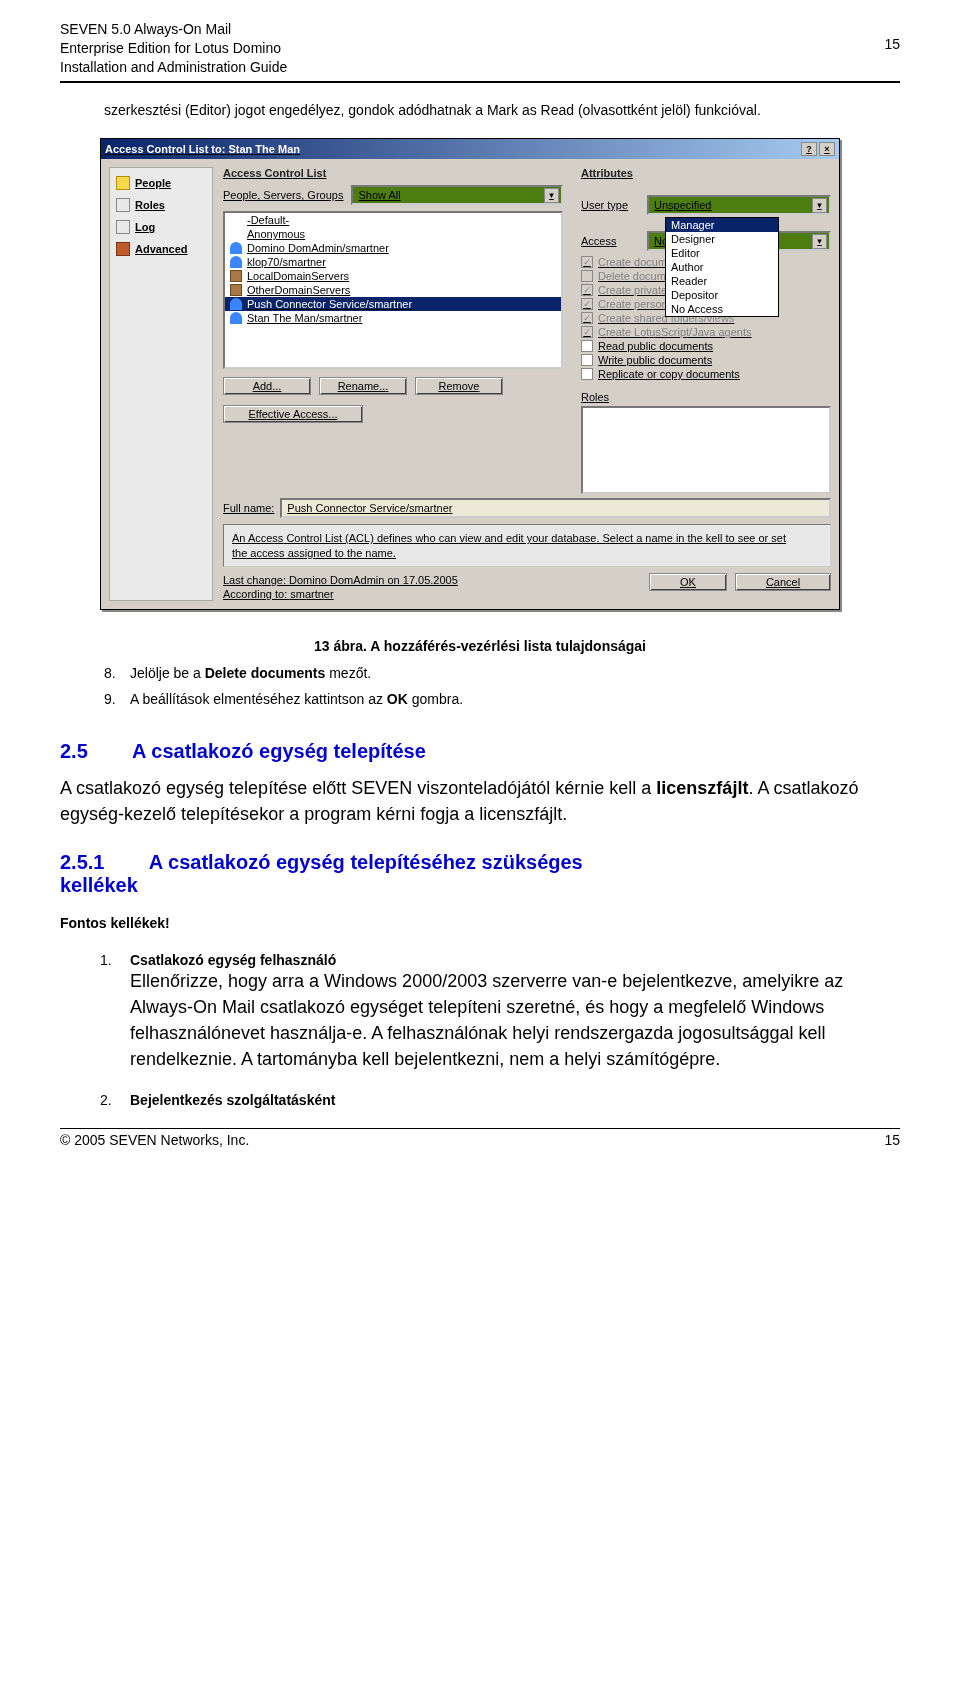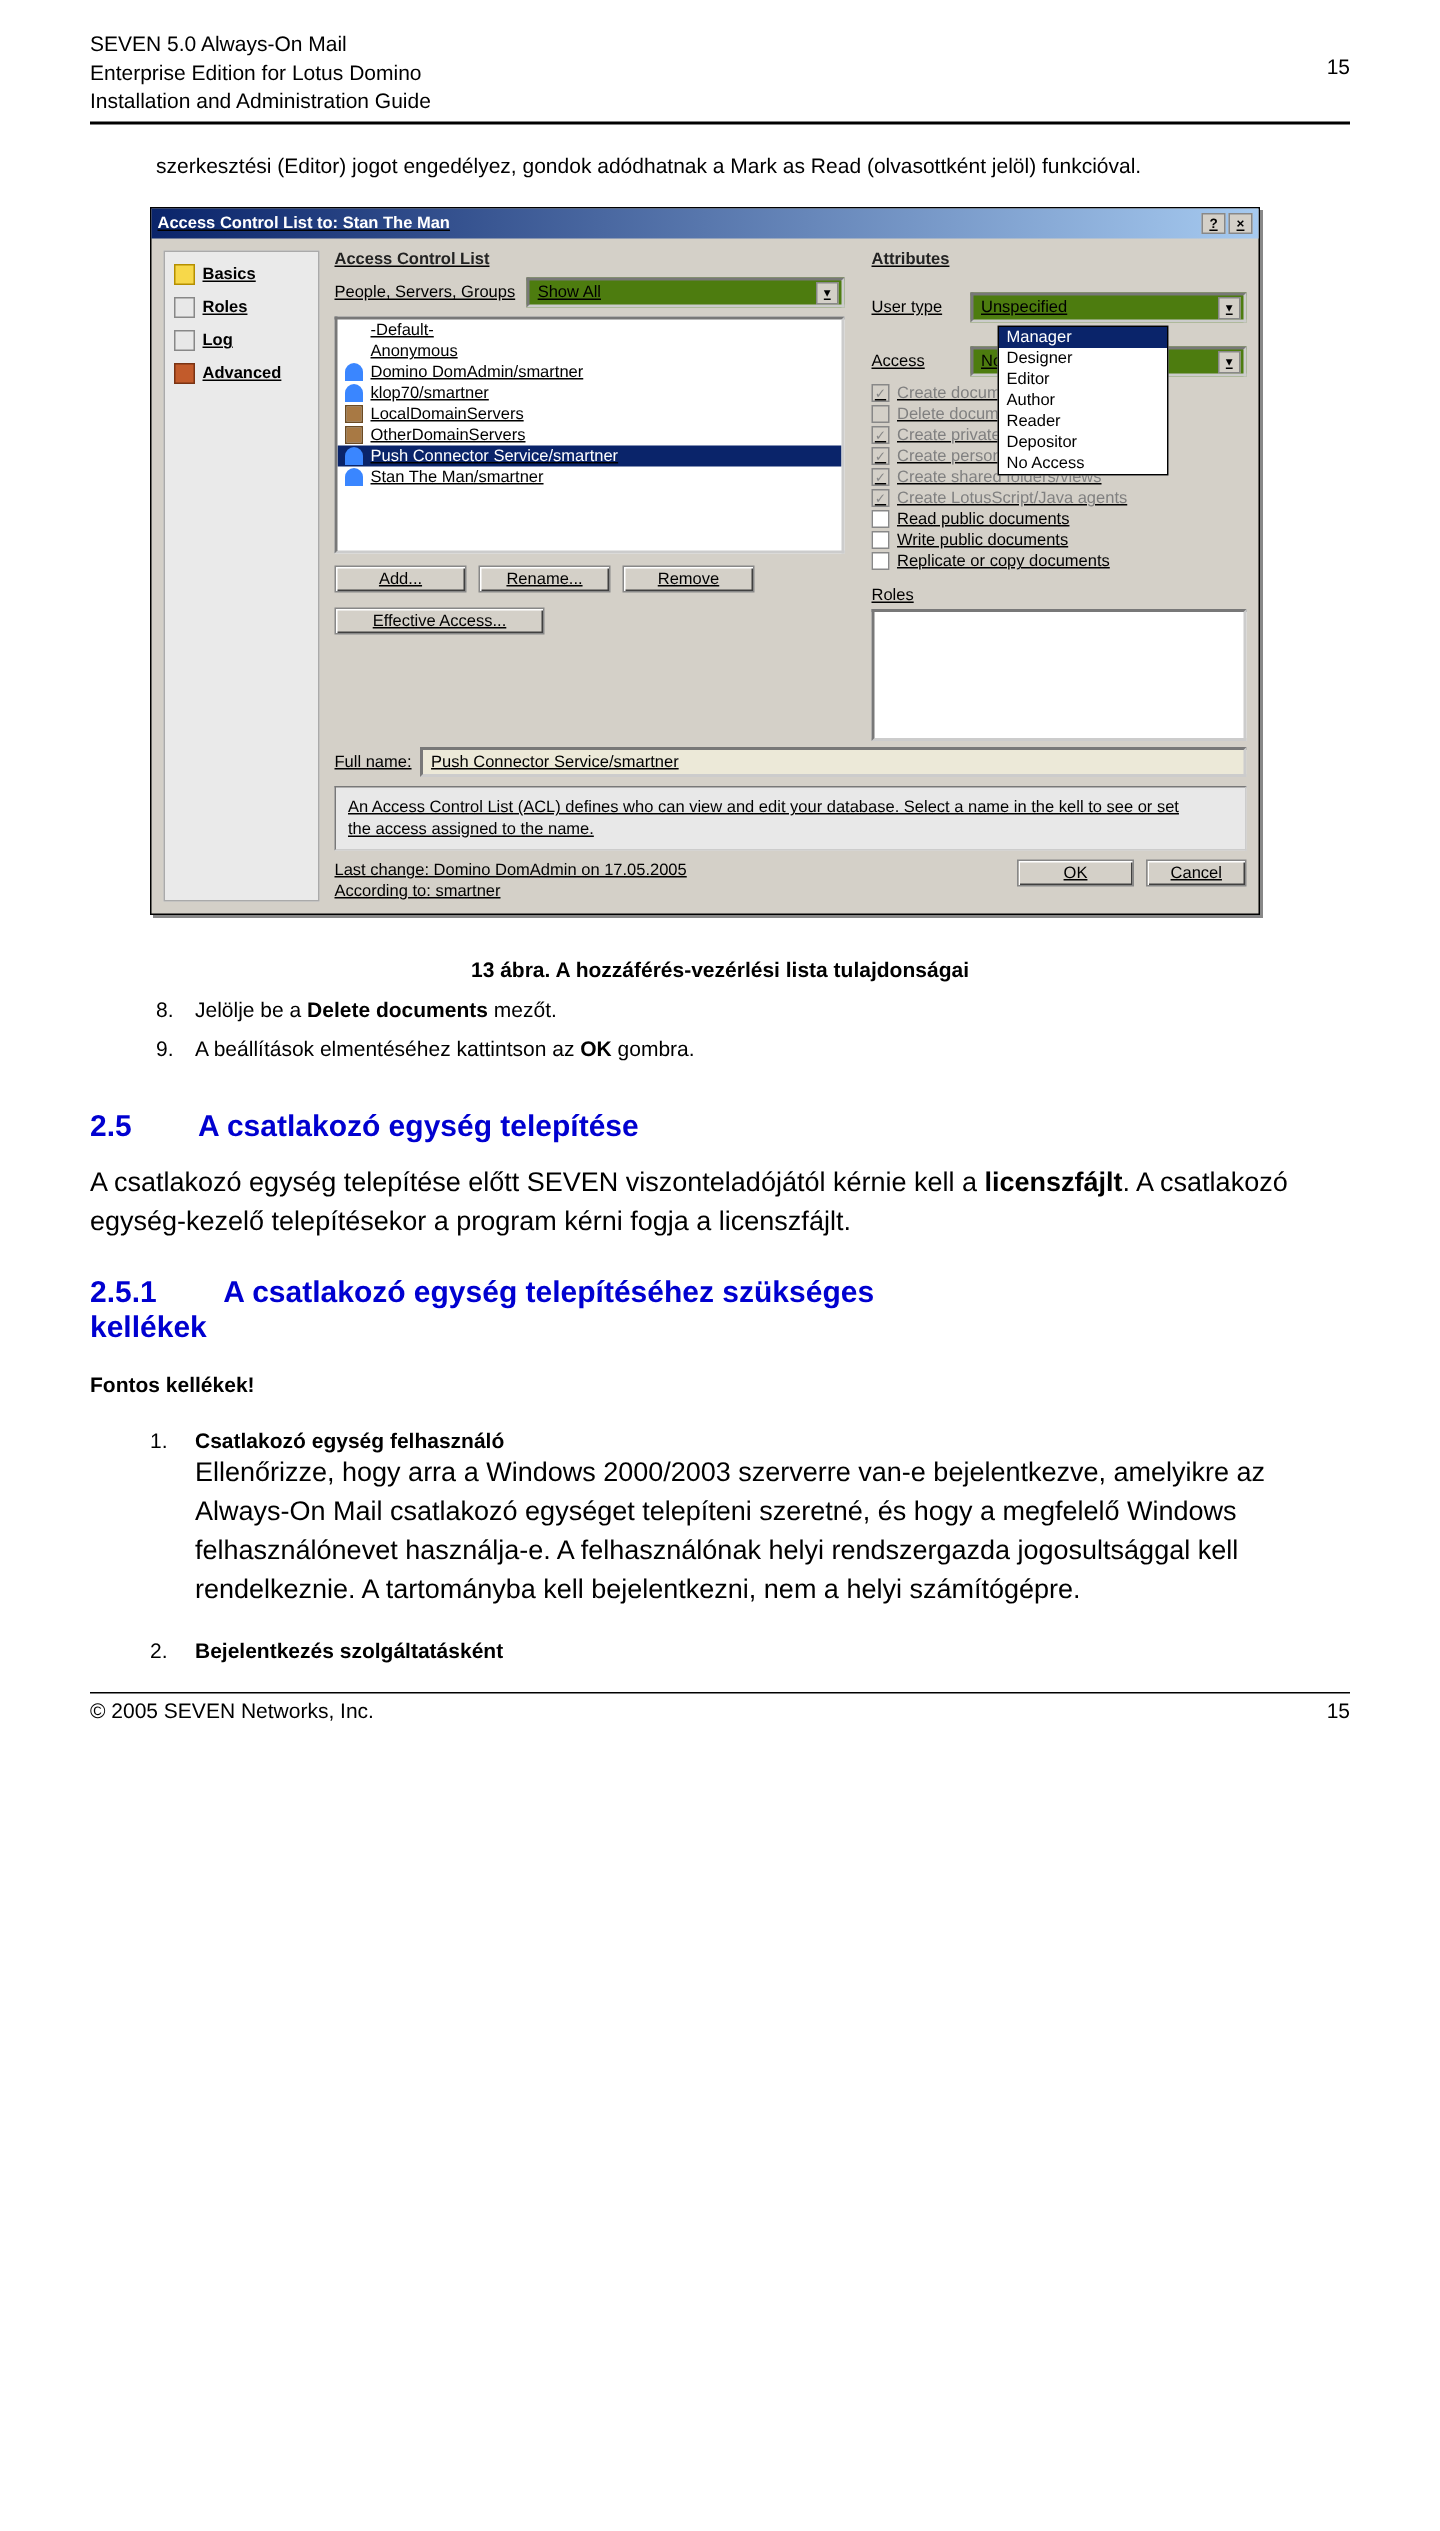"Basics" span { text: Basics -> People }
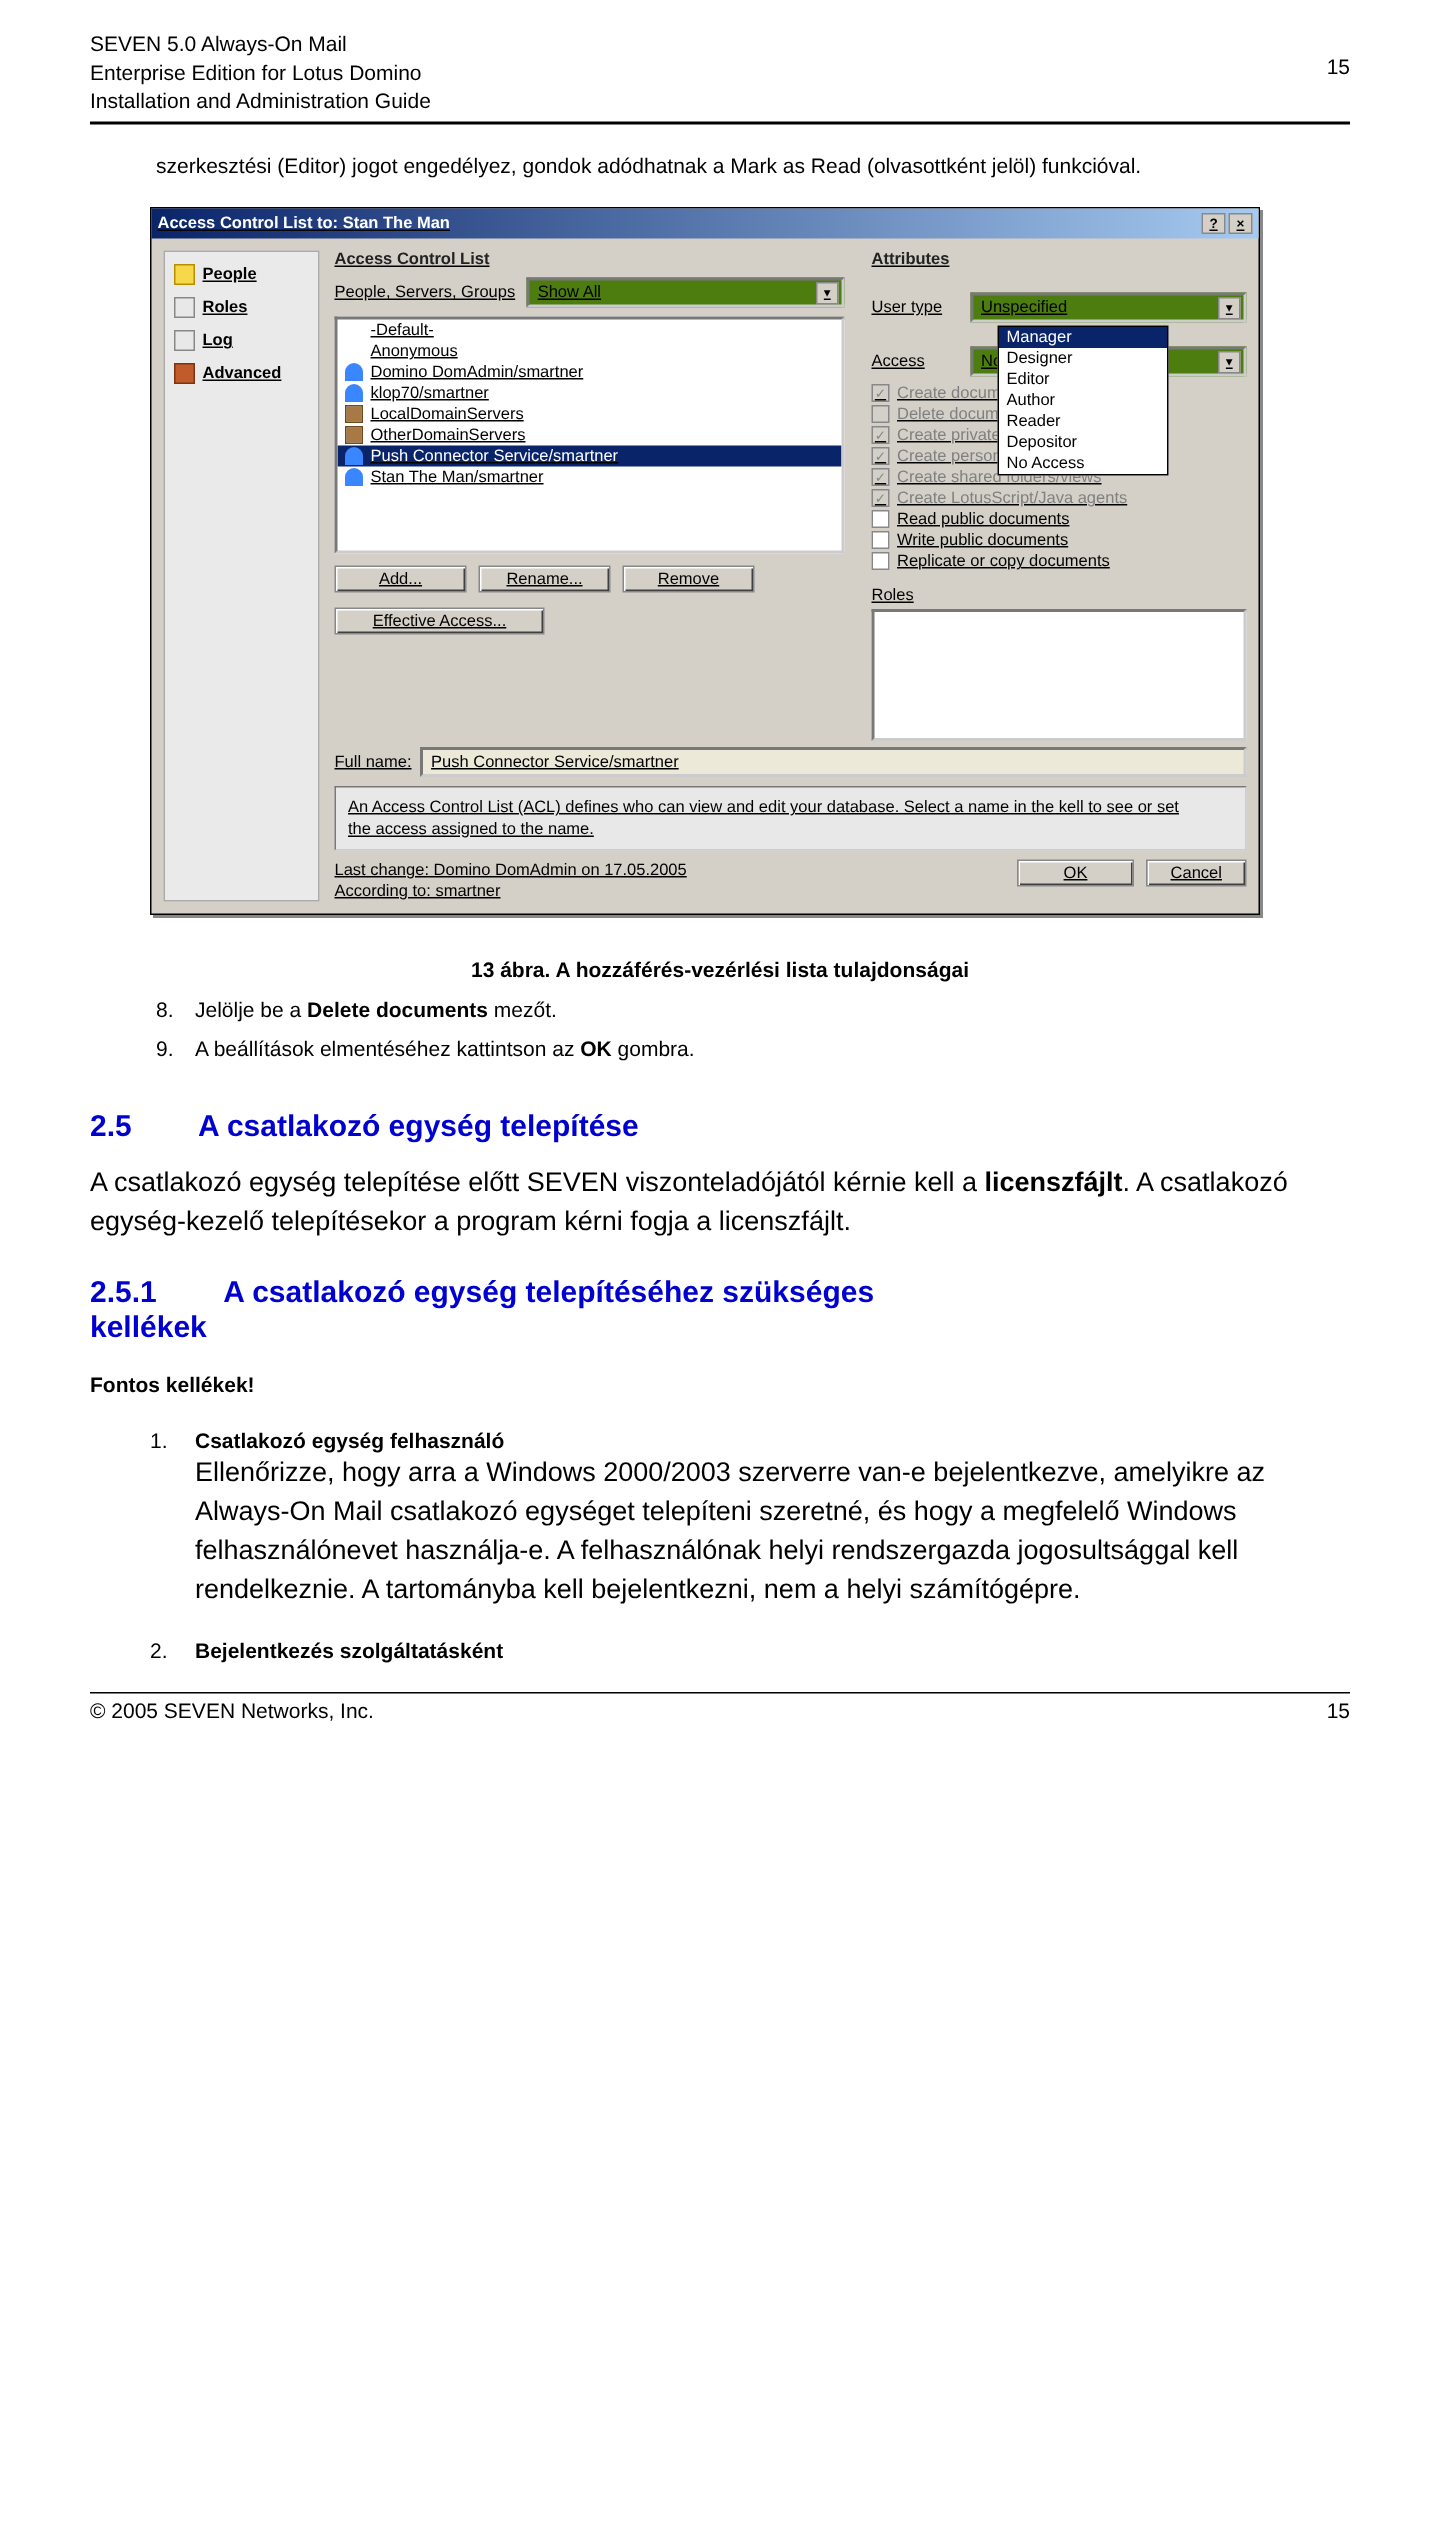"Cancel" div.winbtn { width: 67px -> 96px }
